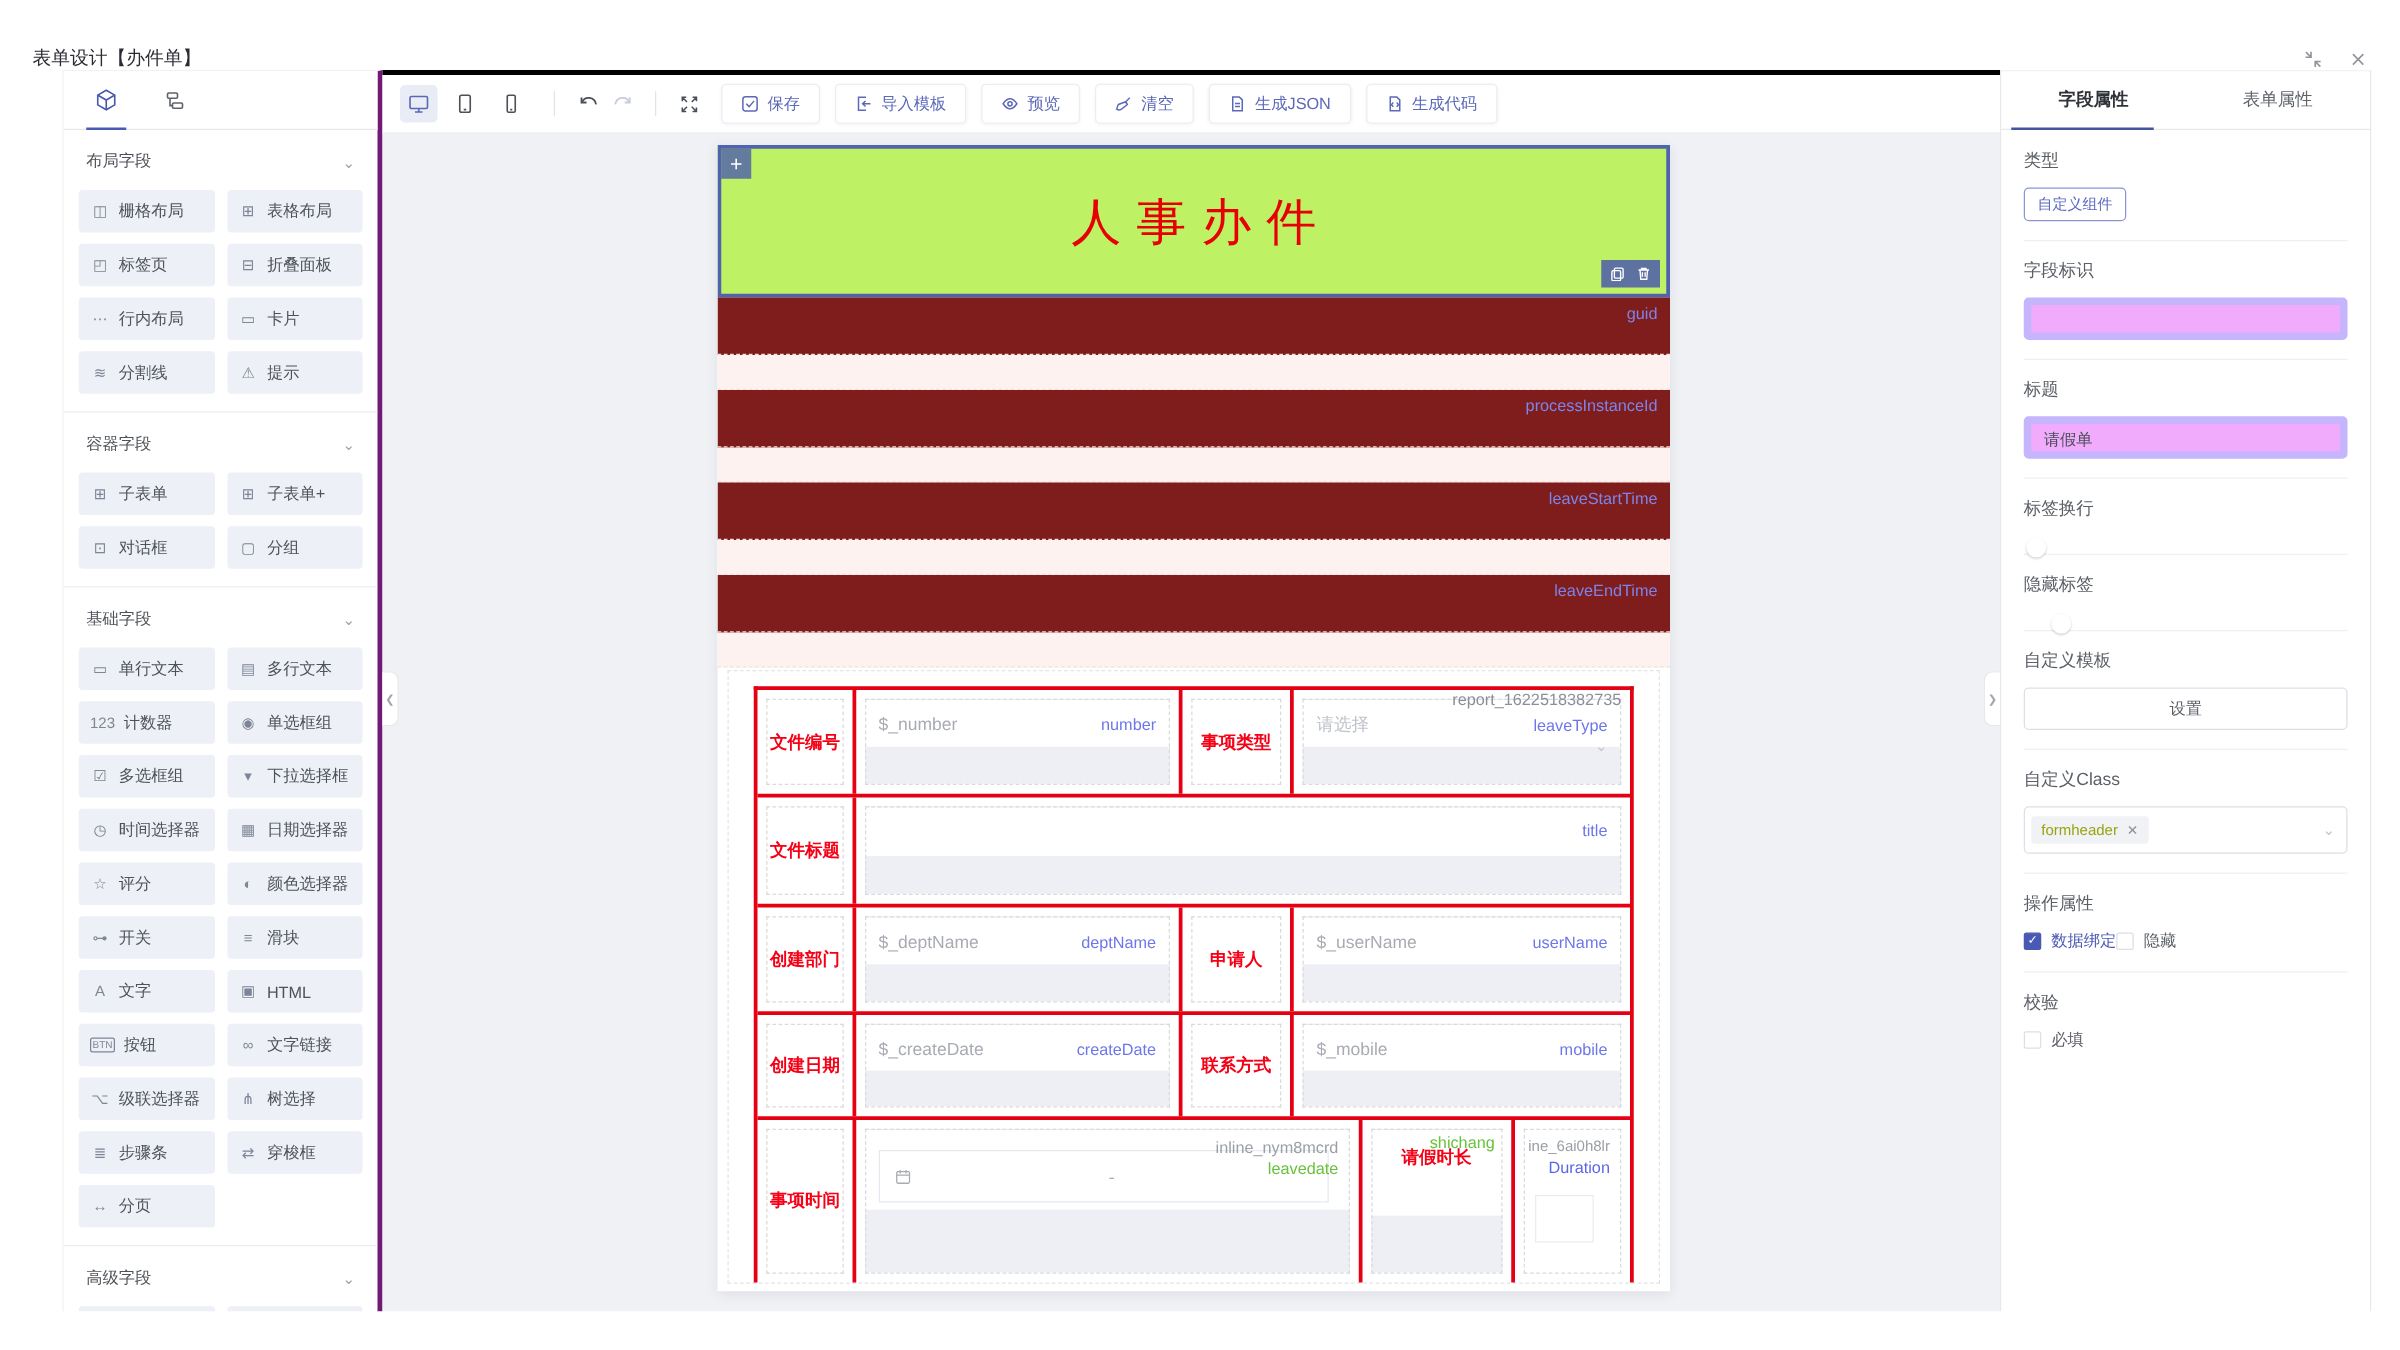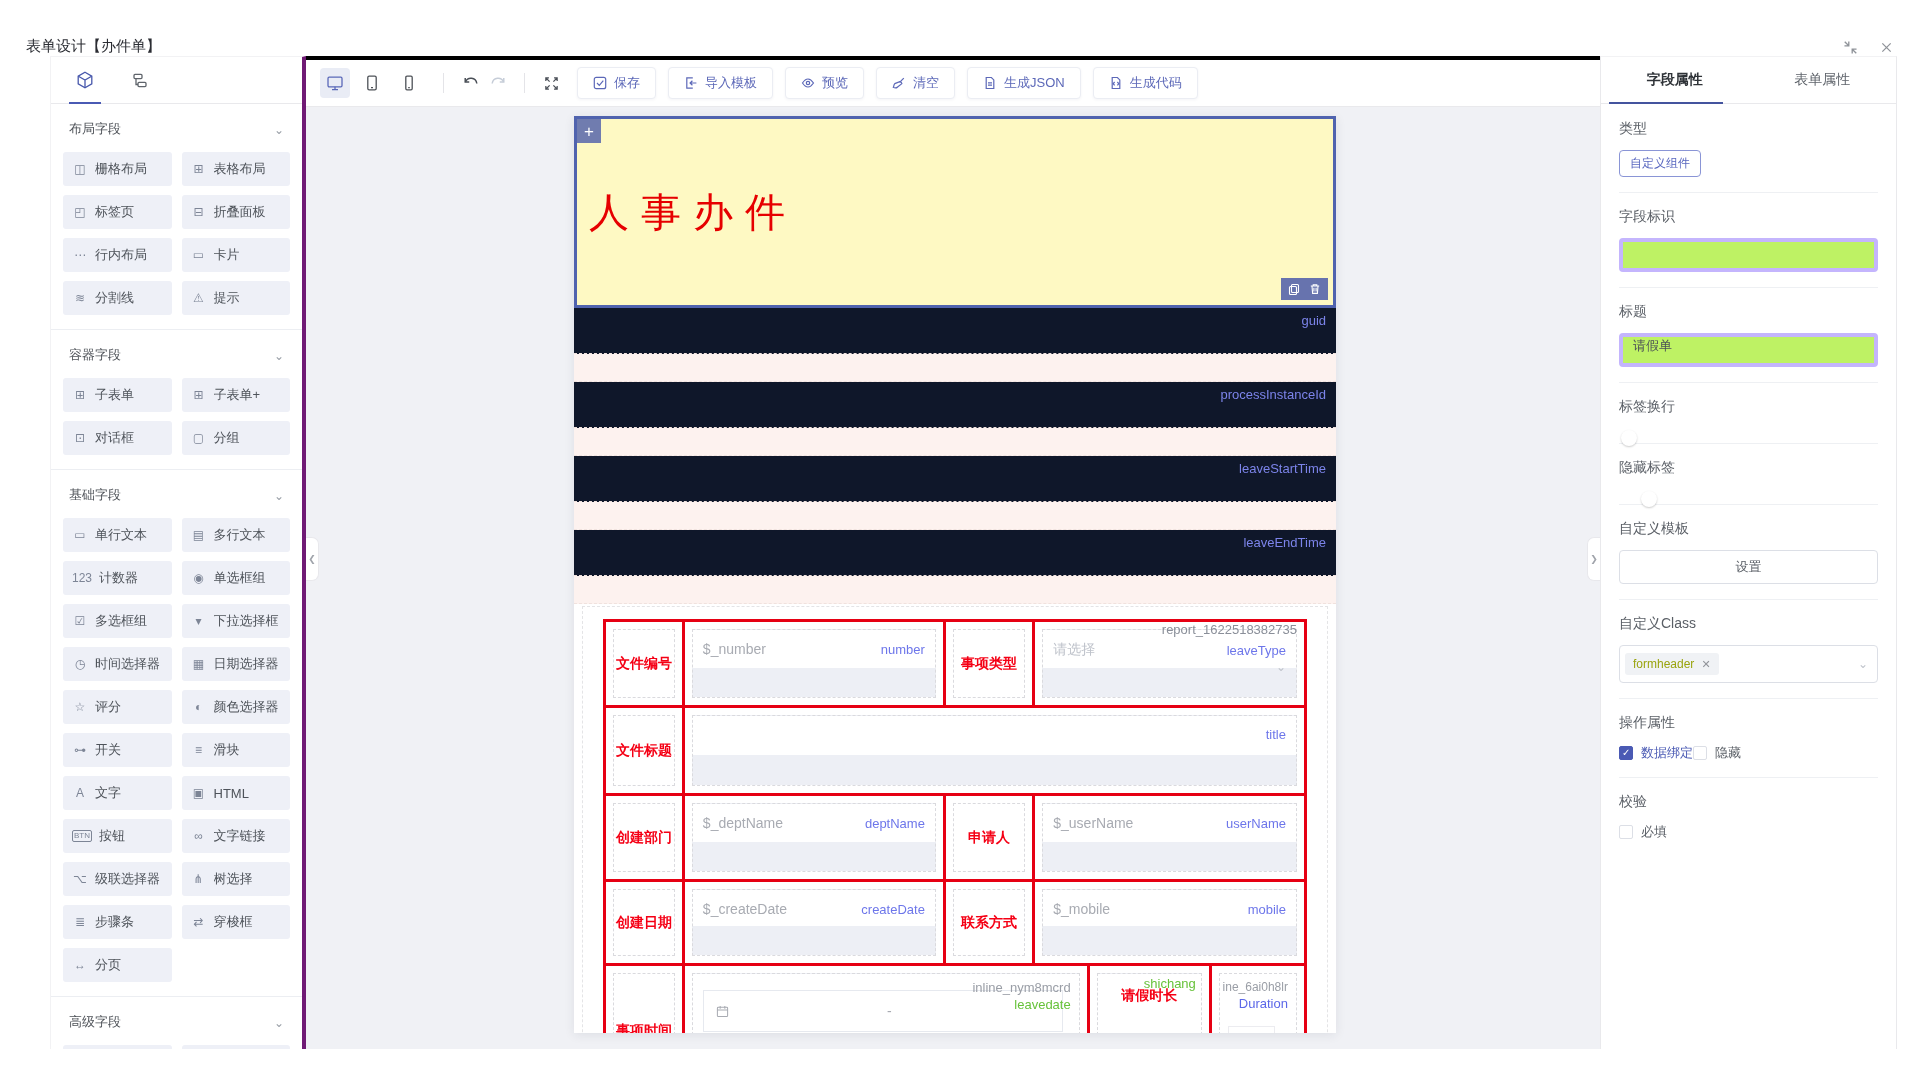"人事办件" .form-hd { background: #fef9c3 -> #bef264; height: 192px -> 122px; justify-content: flex-start -> center }
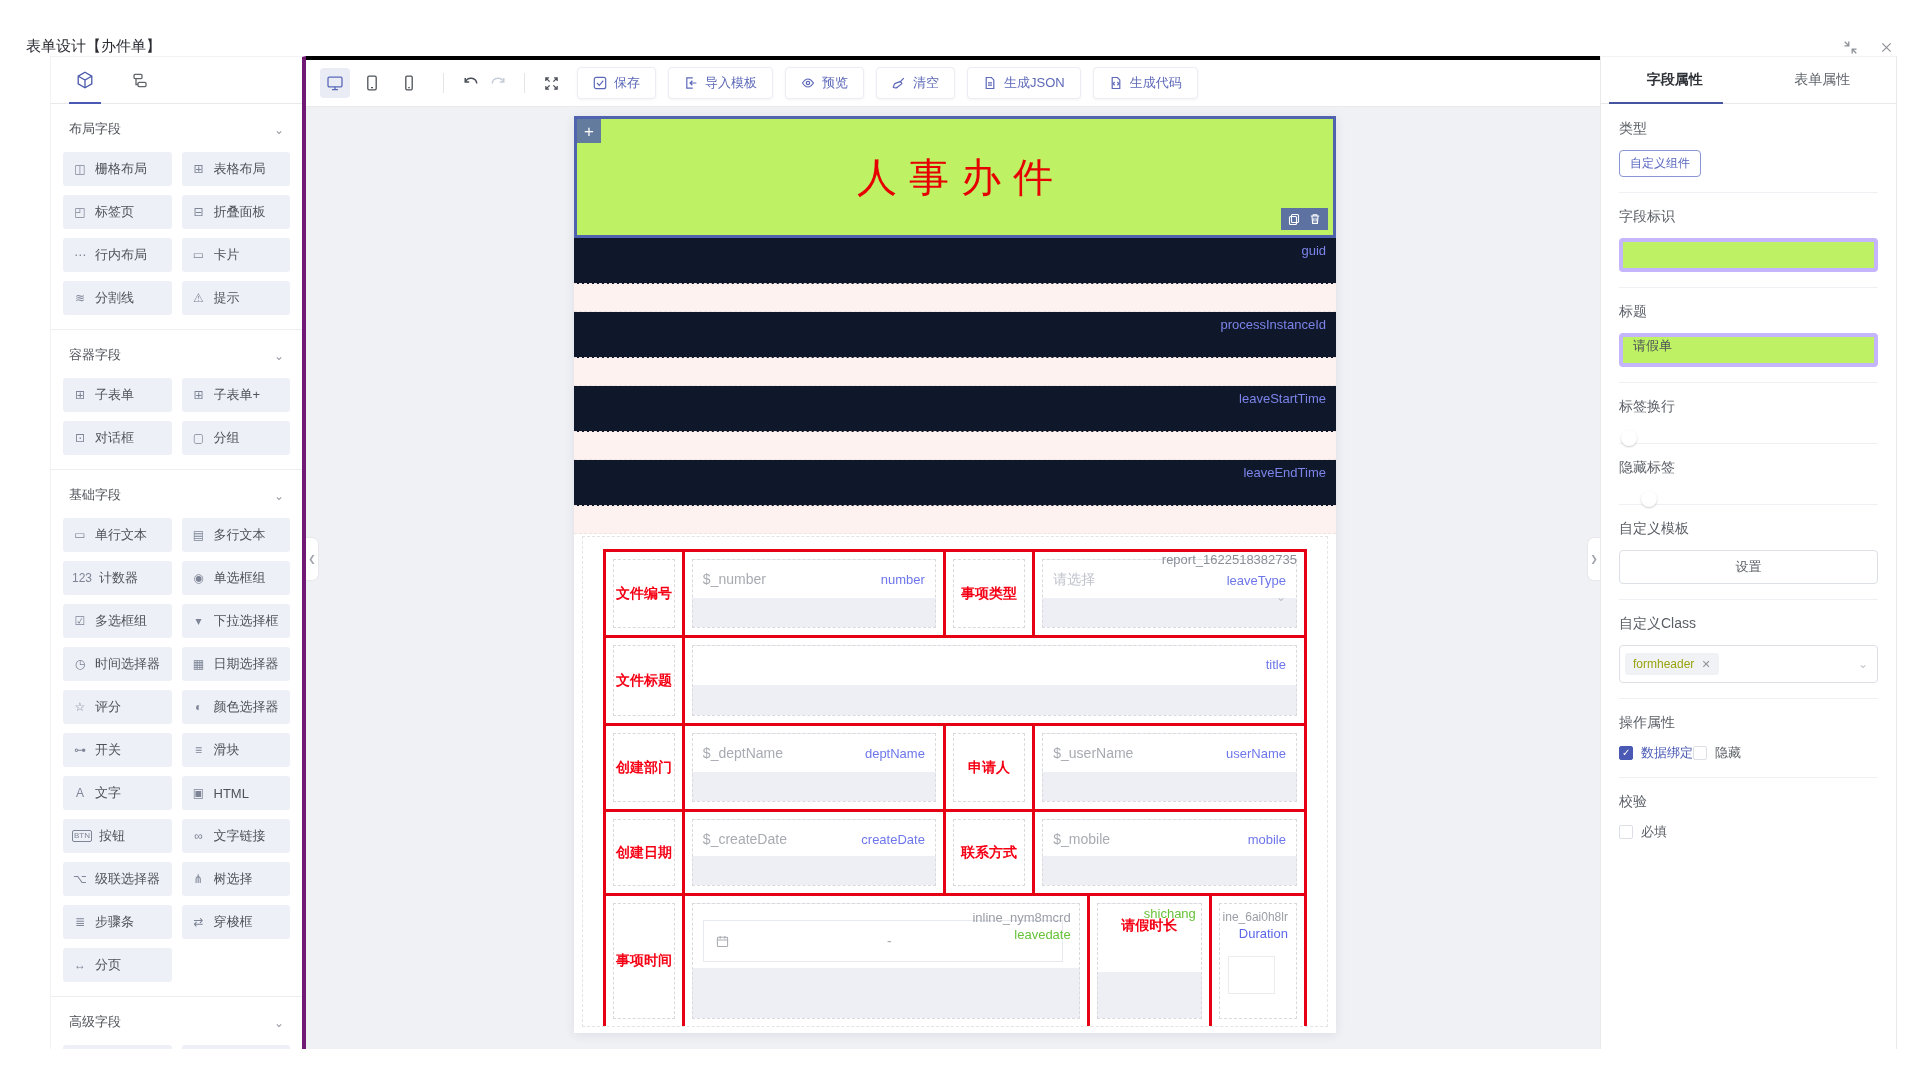"guid" .hrow { background: #0f172a -> #7f1d1d }
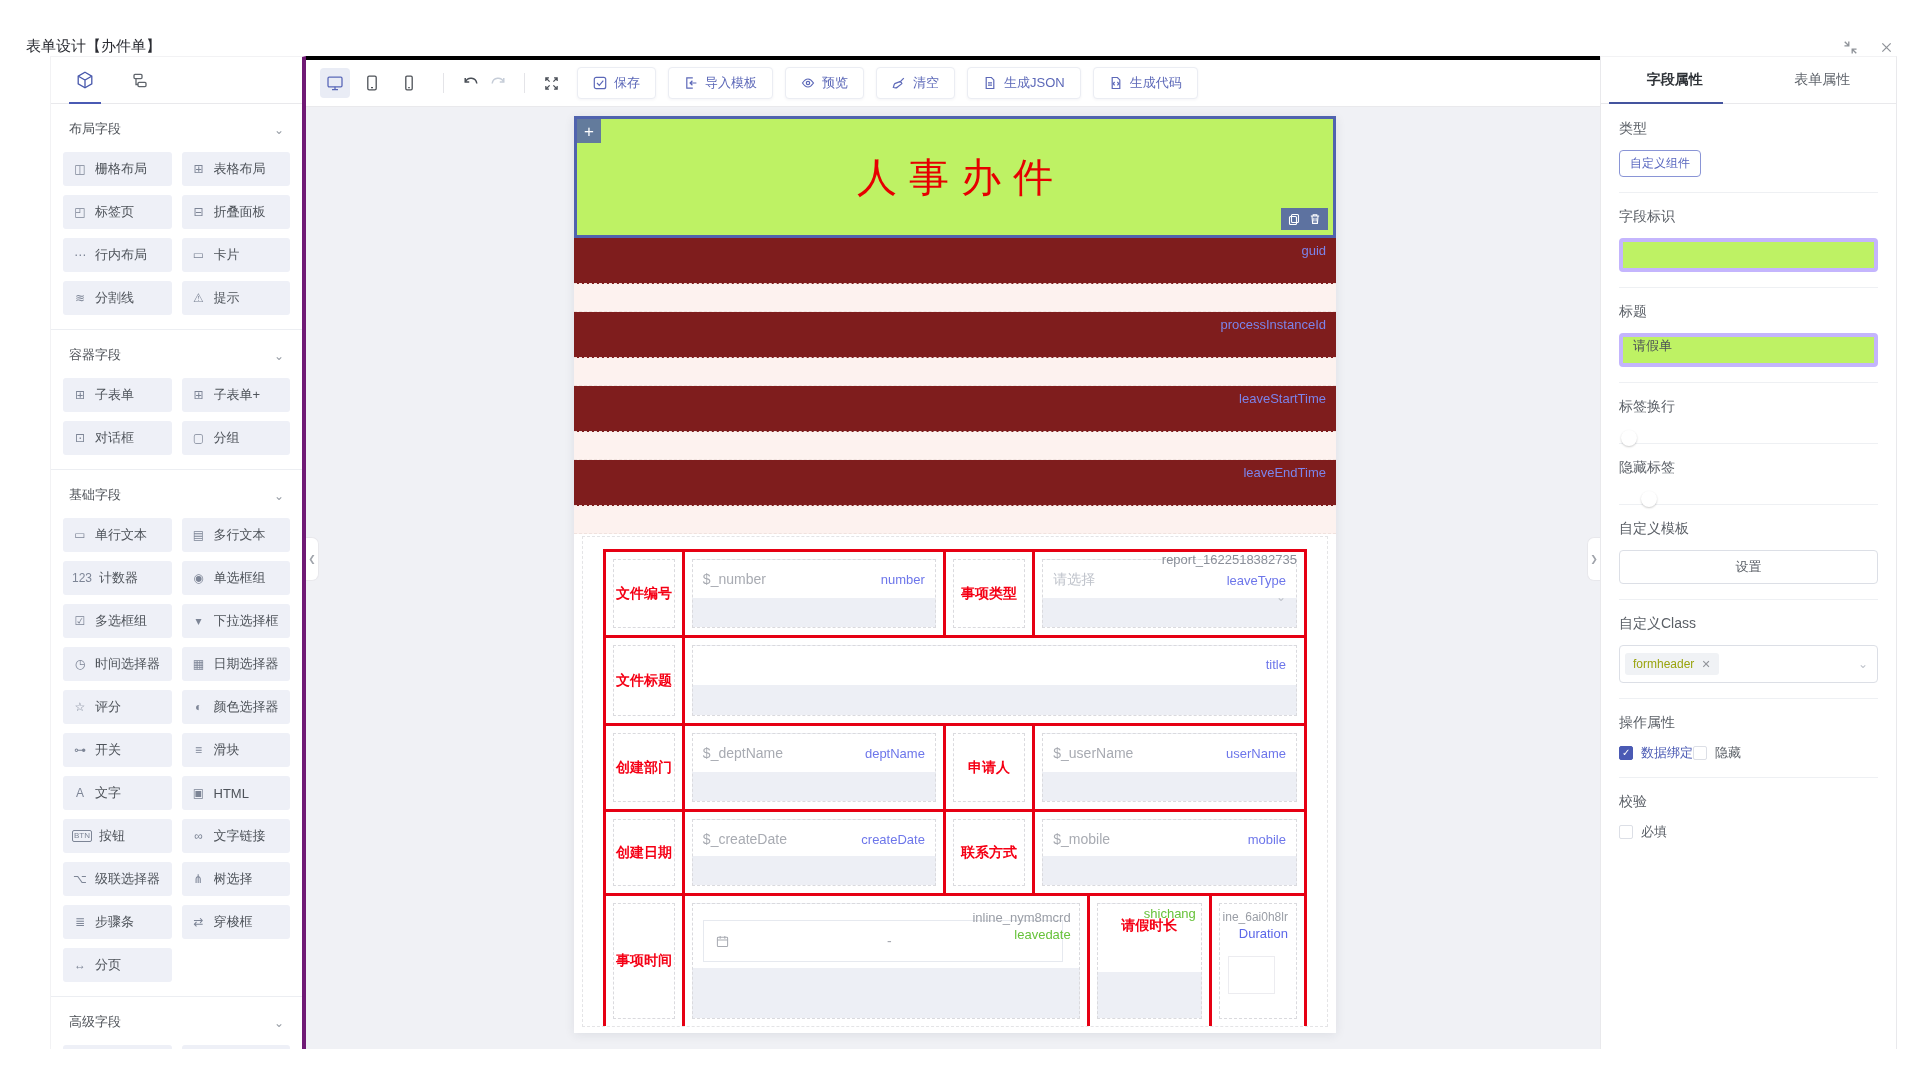"请假单" .inp { align-items: flex-start -> flex-end; background: #bef264 -> #f0abfc; border: 4px solid #c4b5fd -> 6px solid #c4b5fd }
